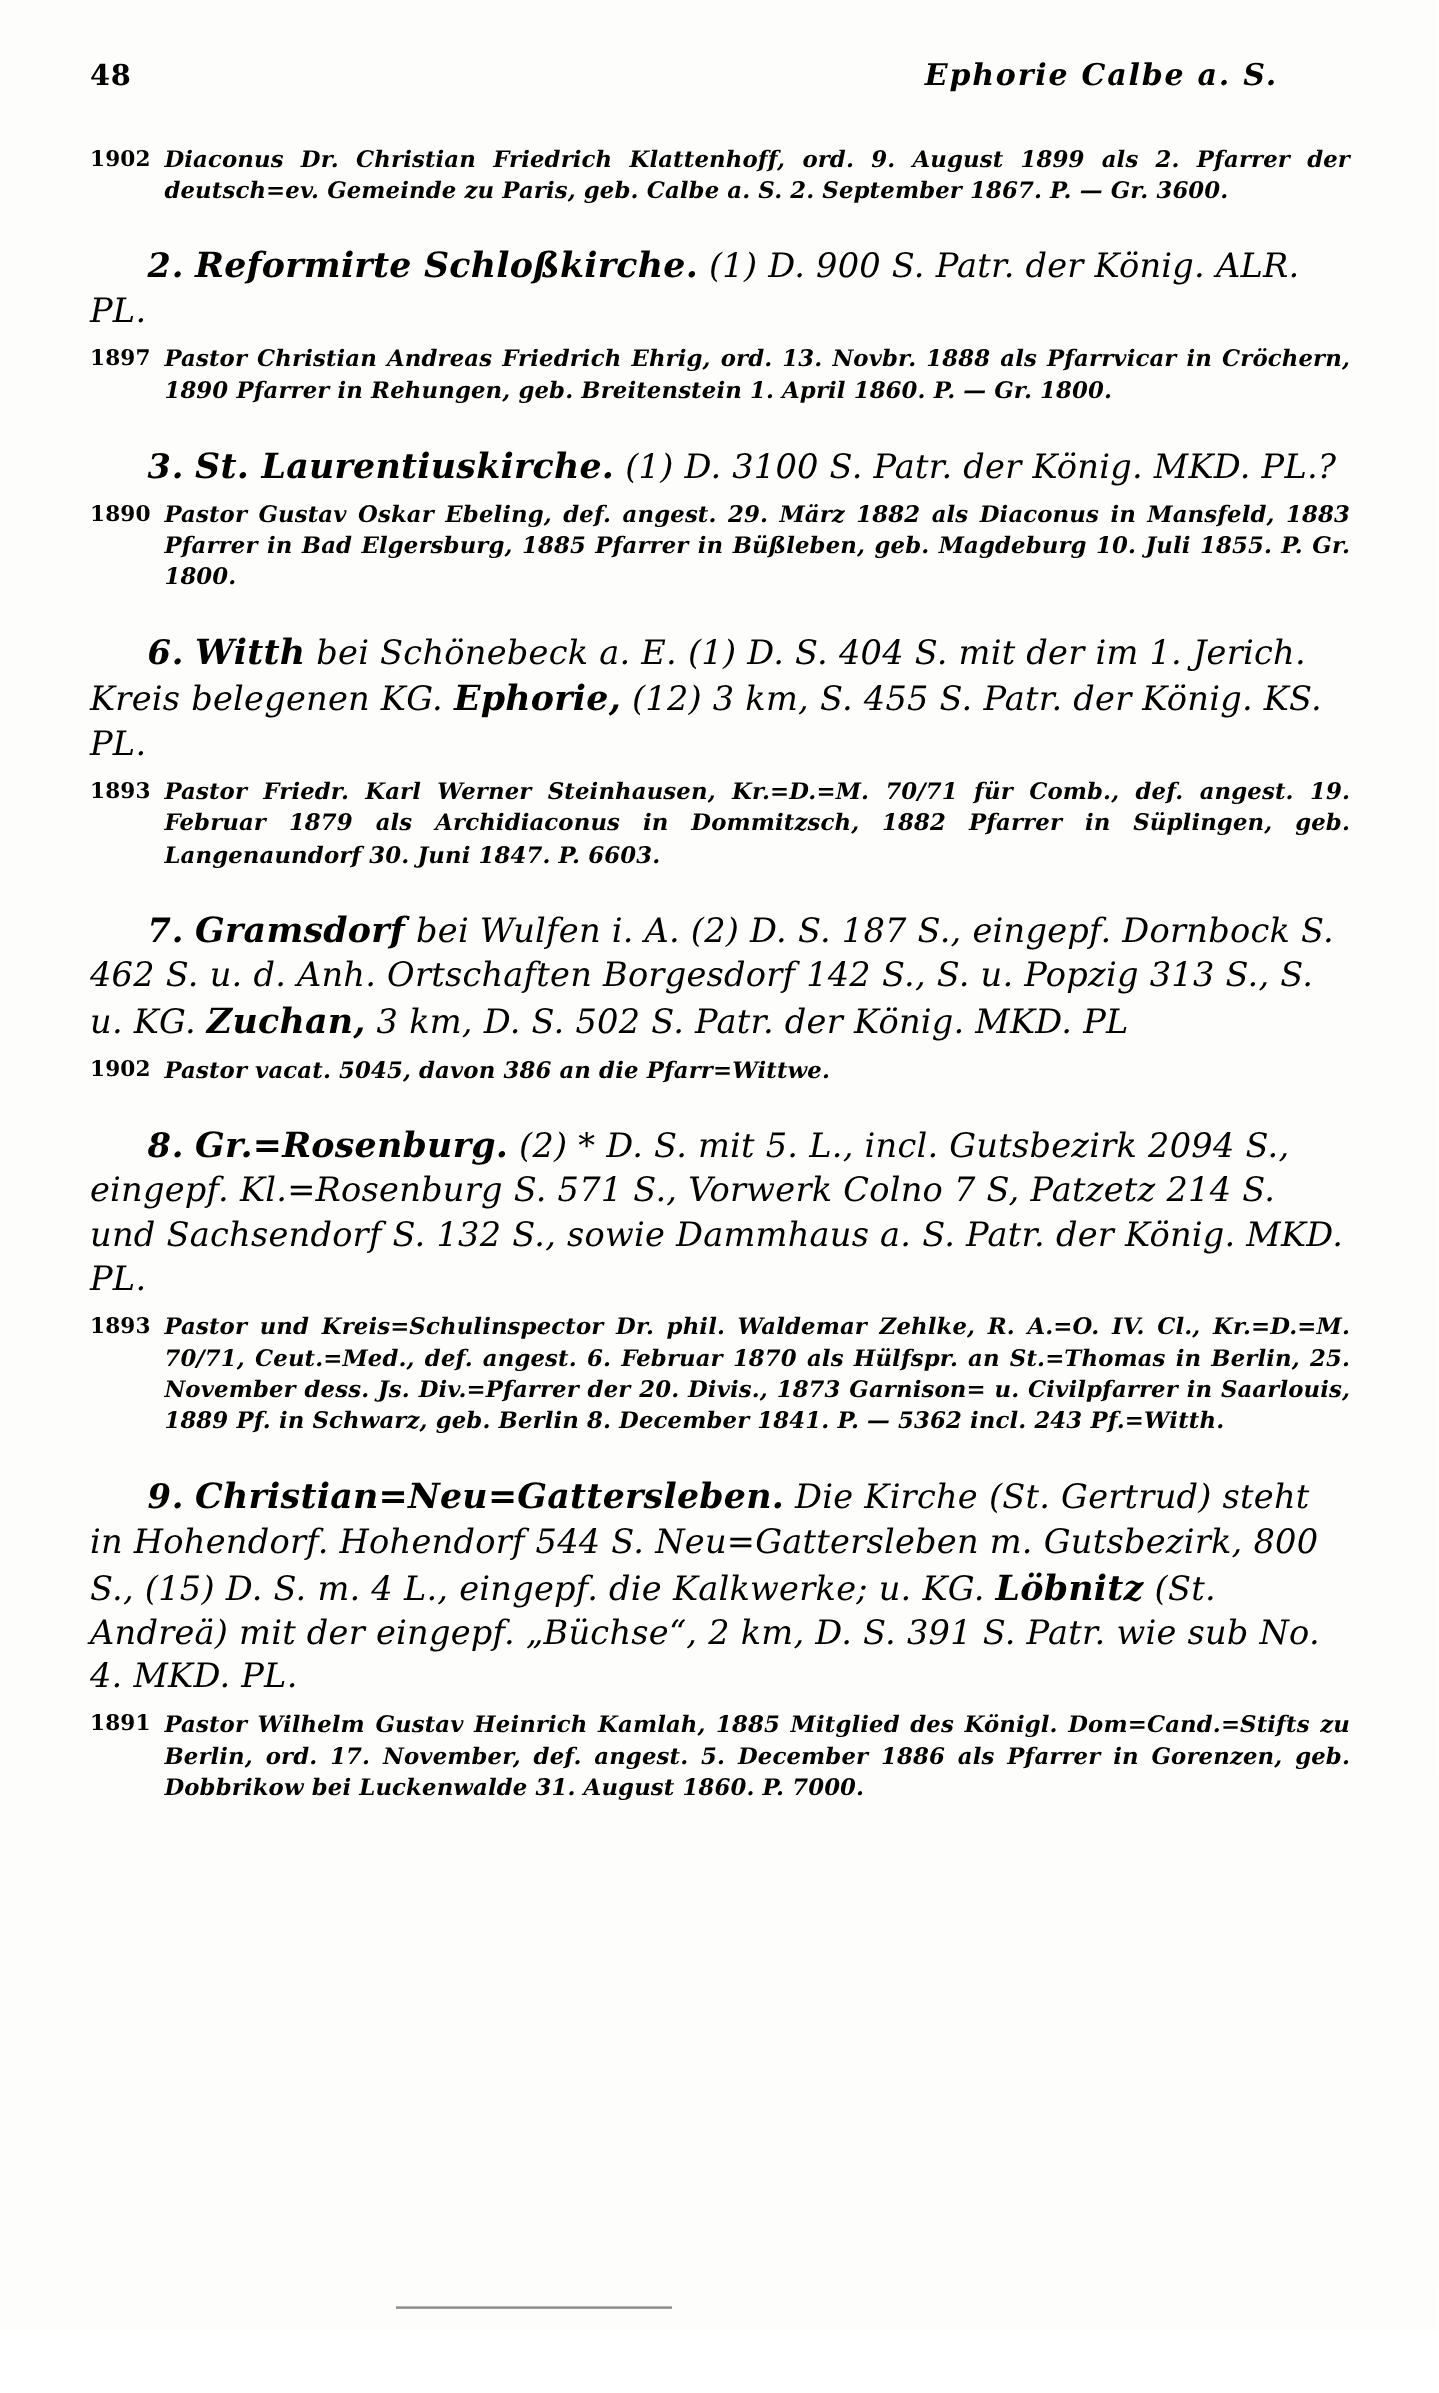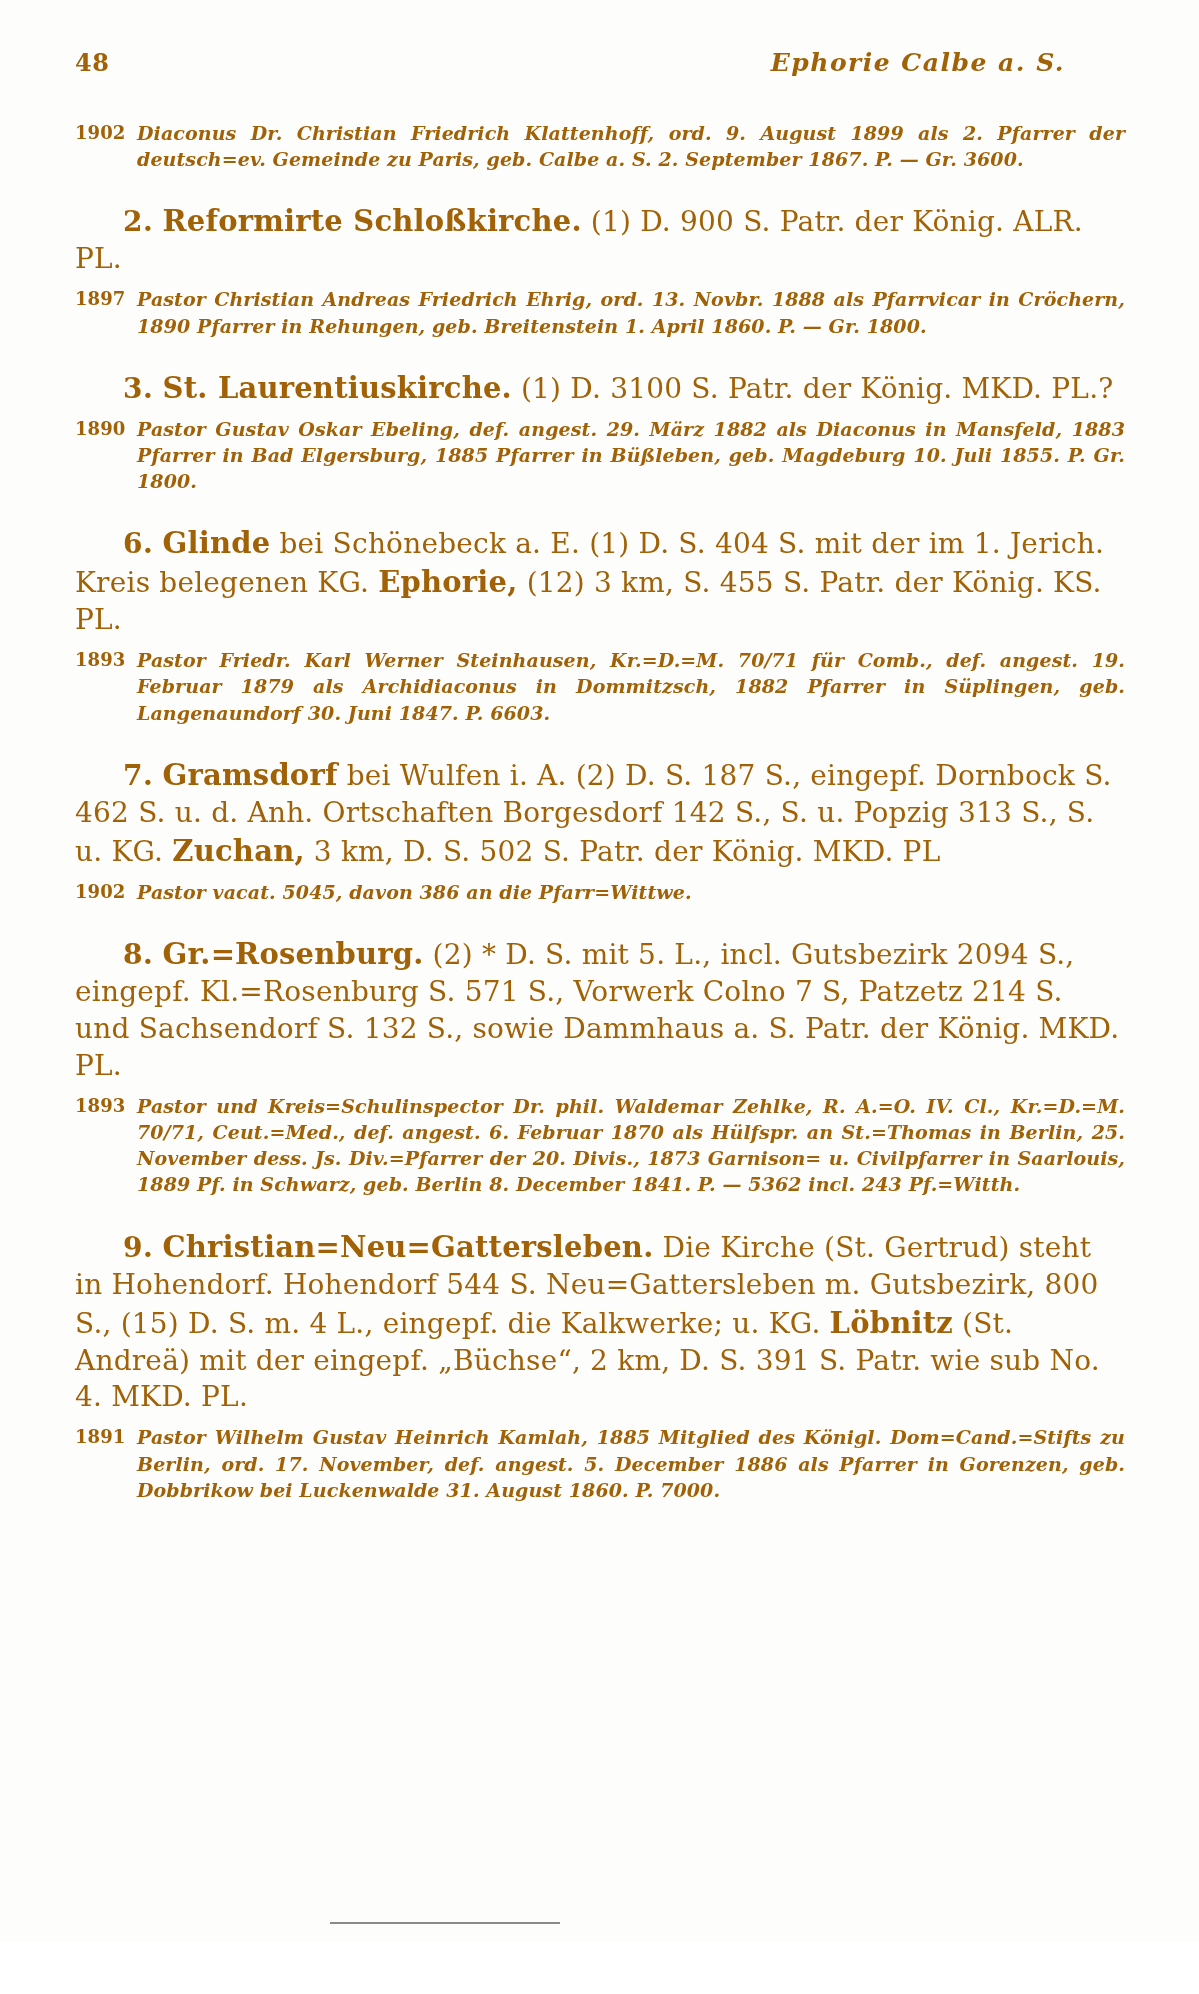"48" .page { color: #a16207 -> #000000 }
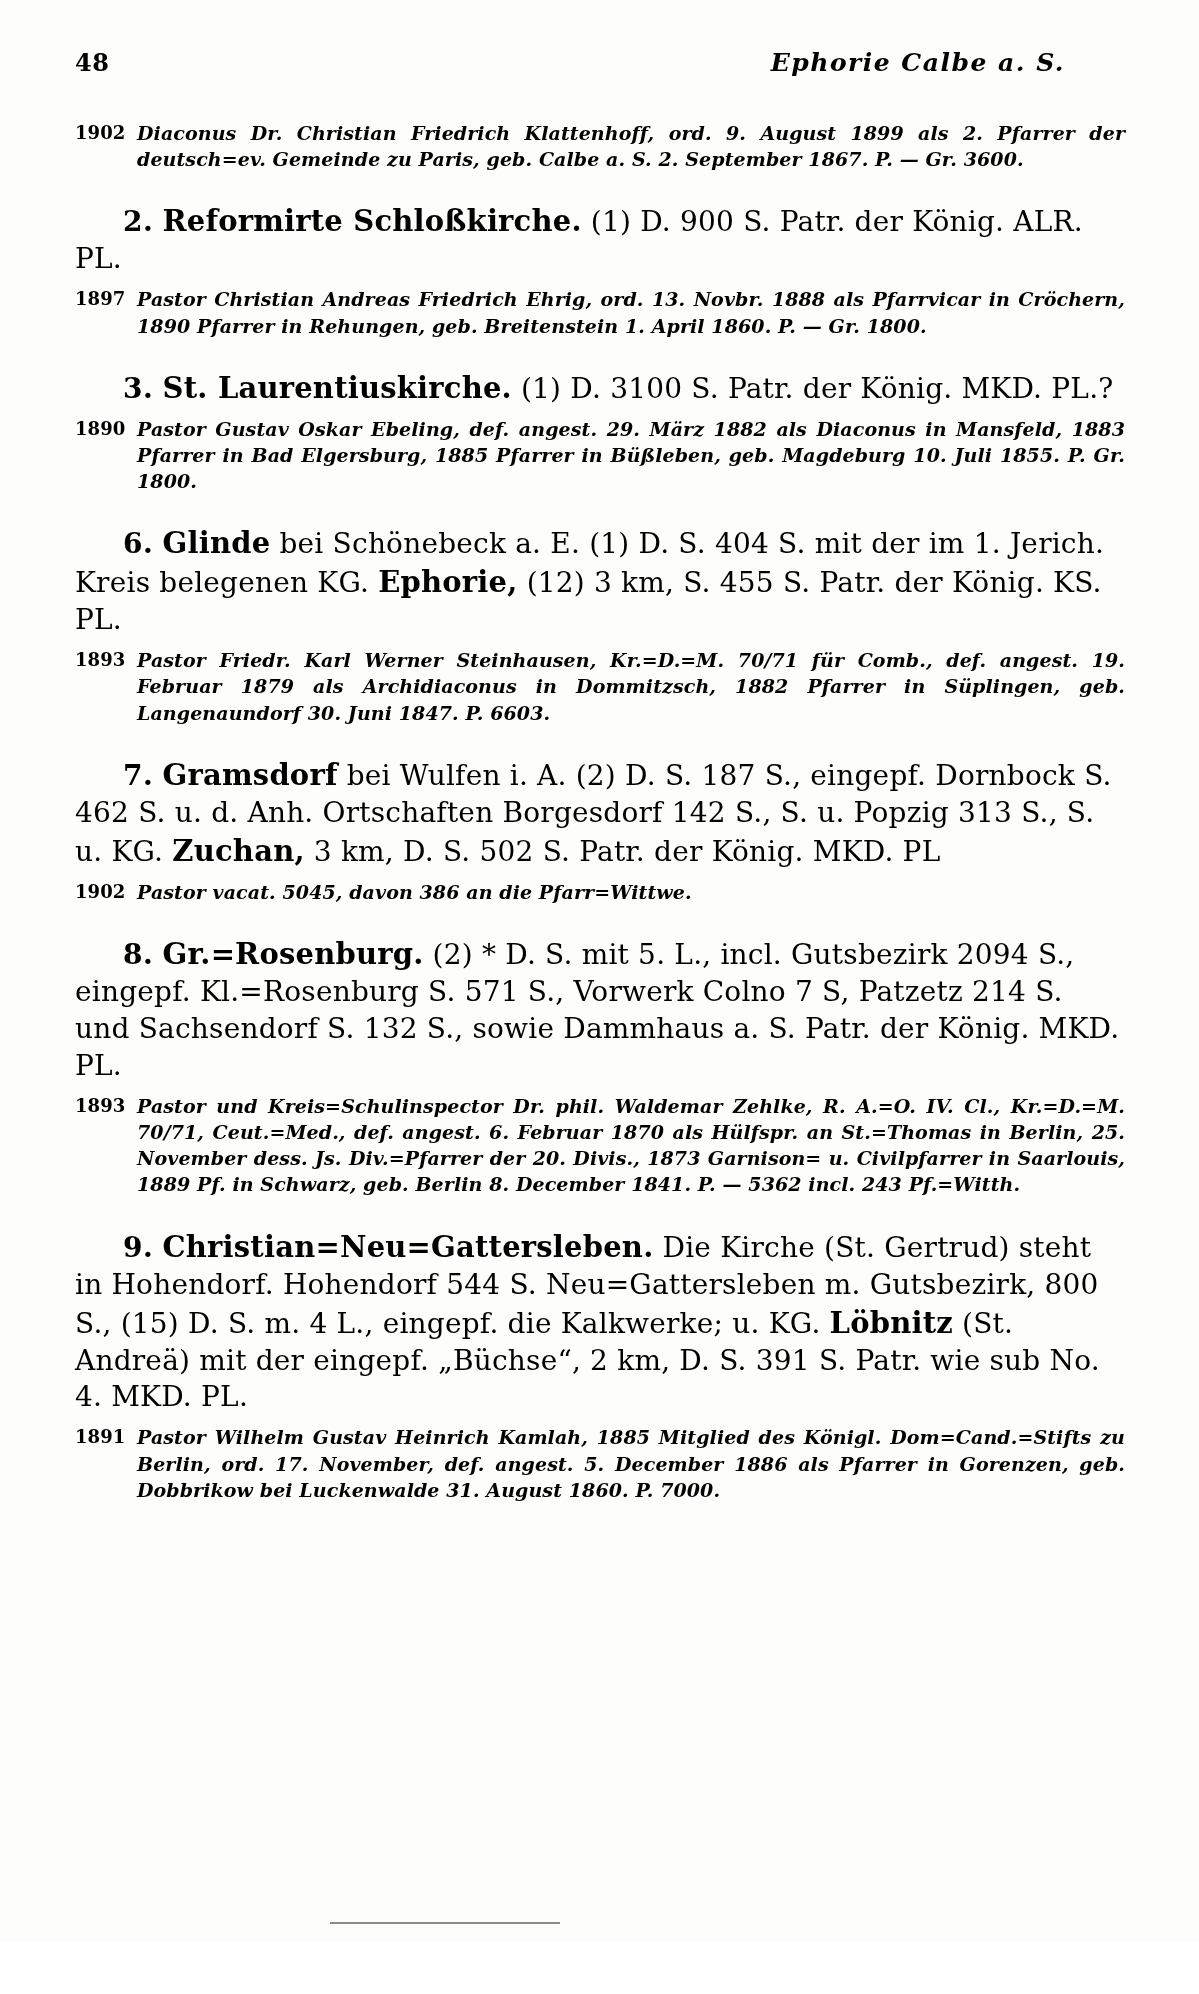"2. Reformirte Schloßkirche. (1) D." .entry-heading.indent { font-style: none -> italic }
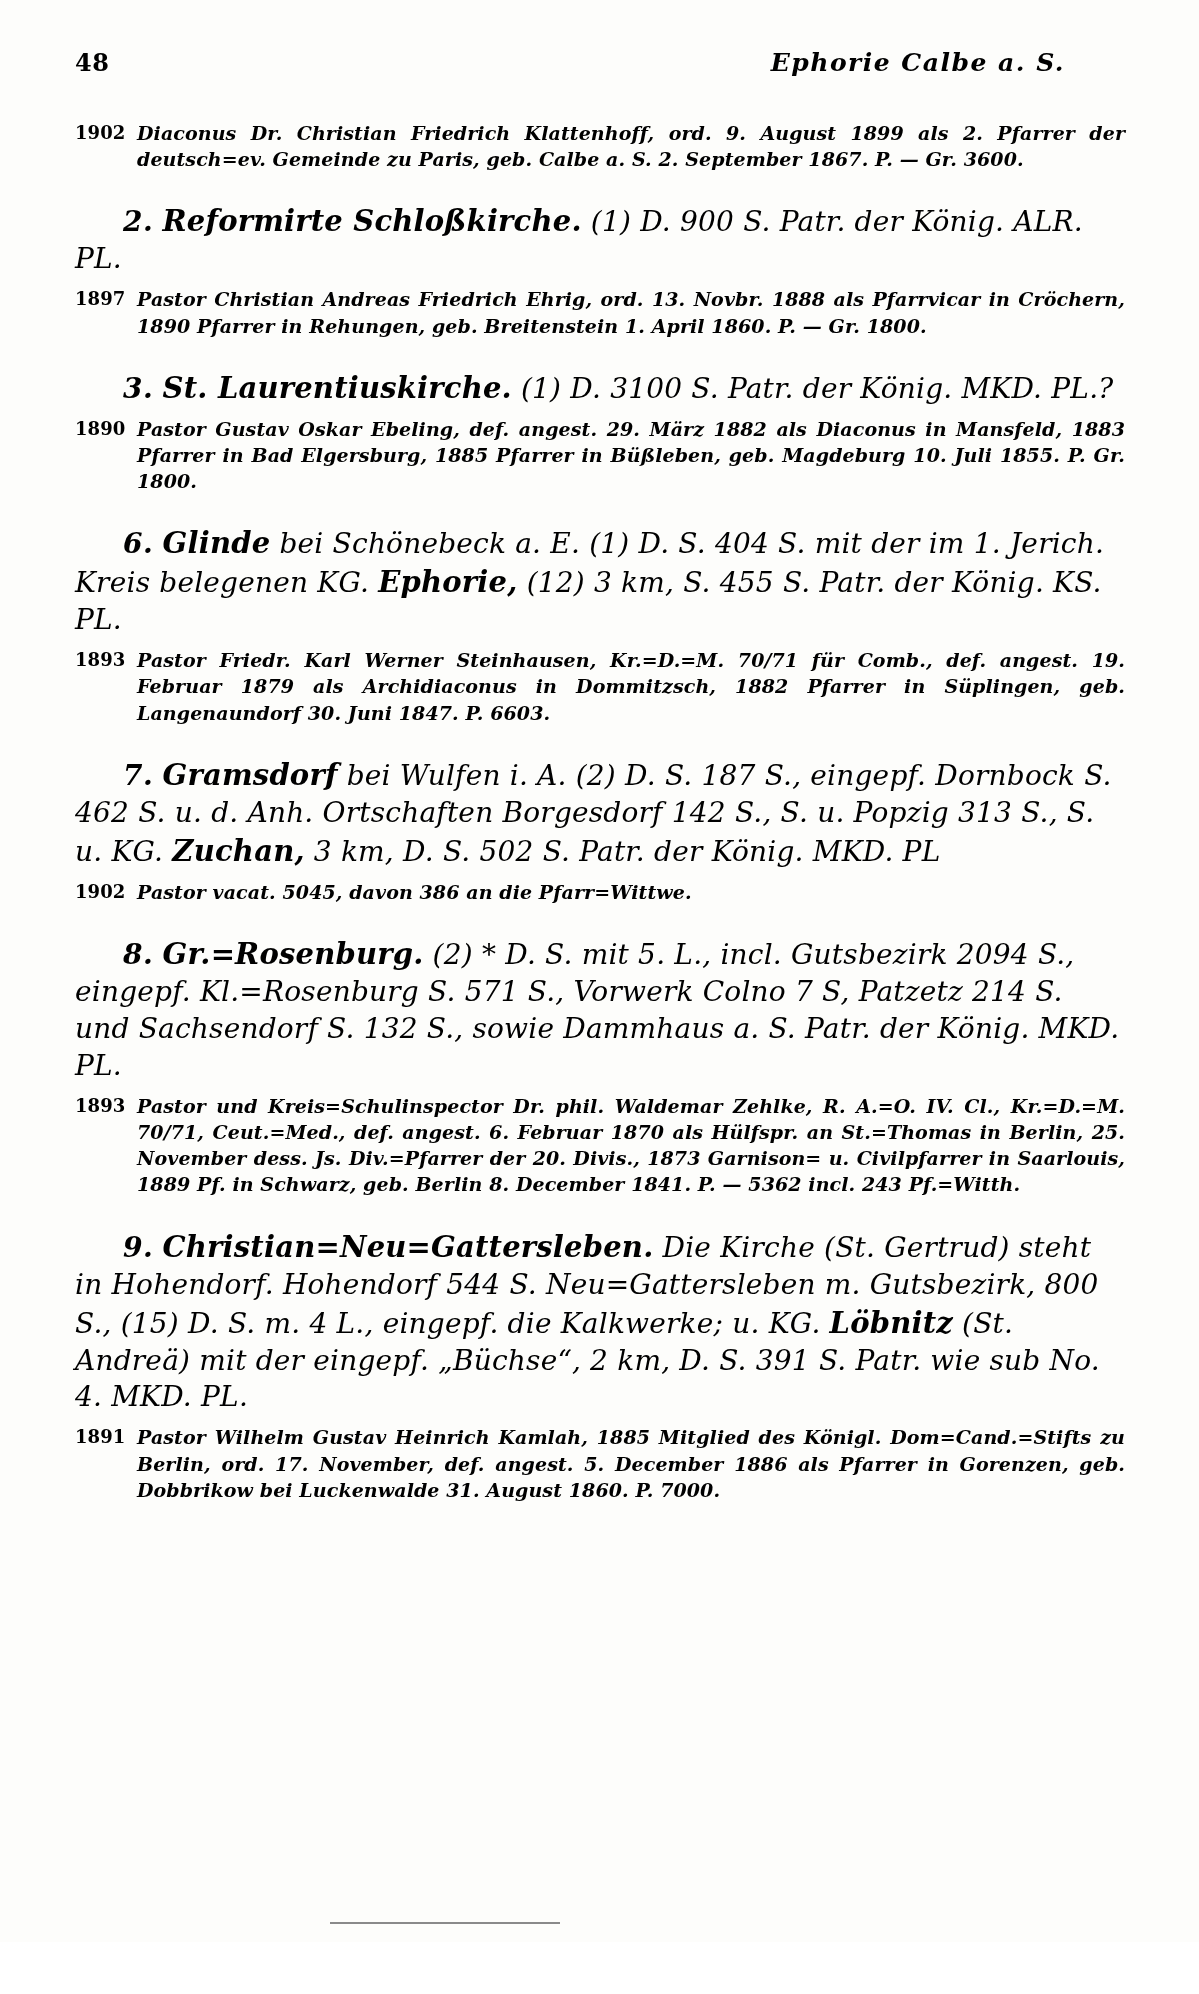"Glinde" span.bigname { text: Glinde -> Witth }
